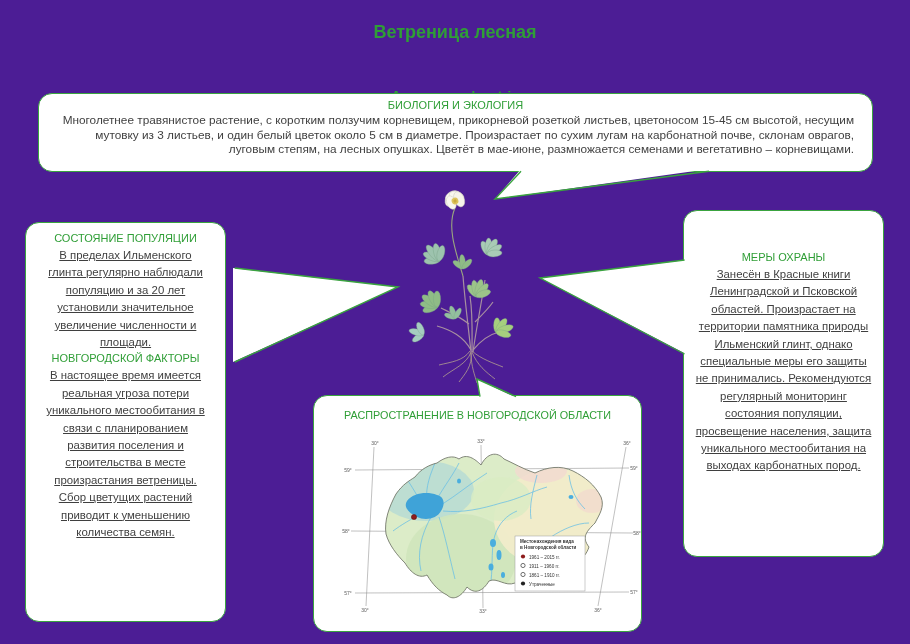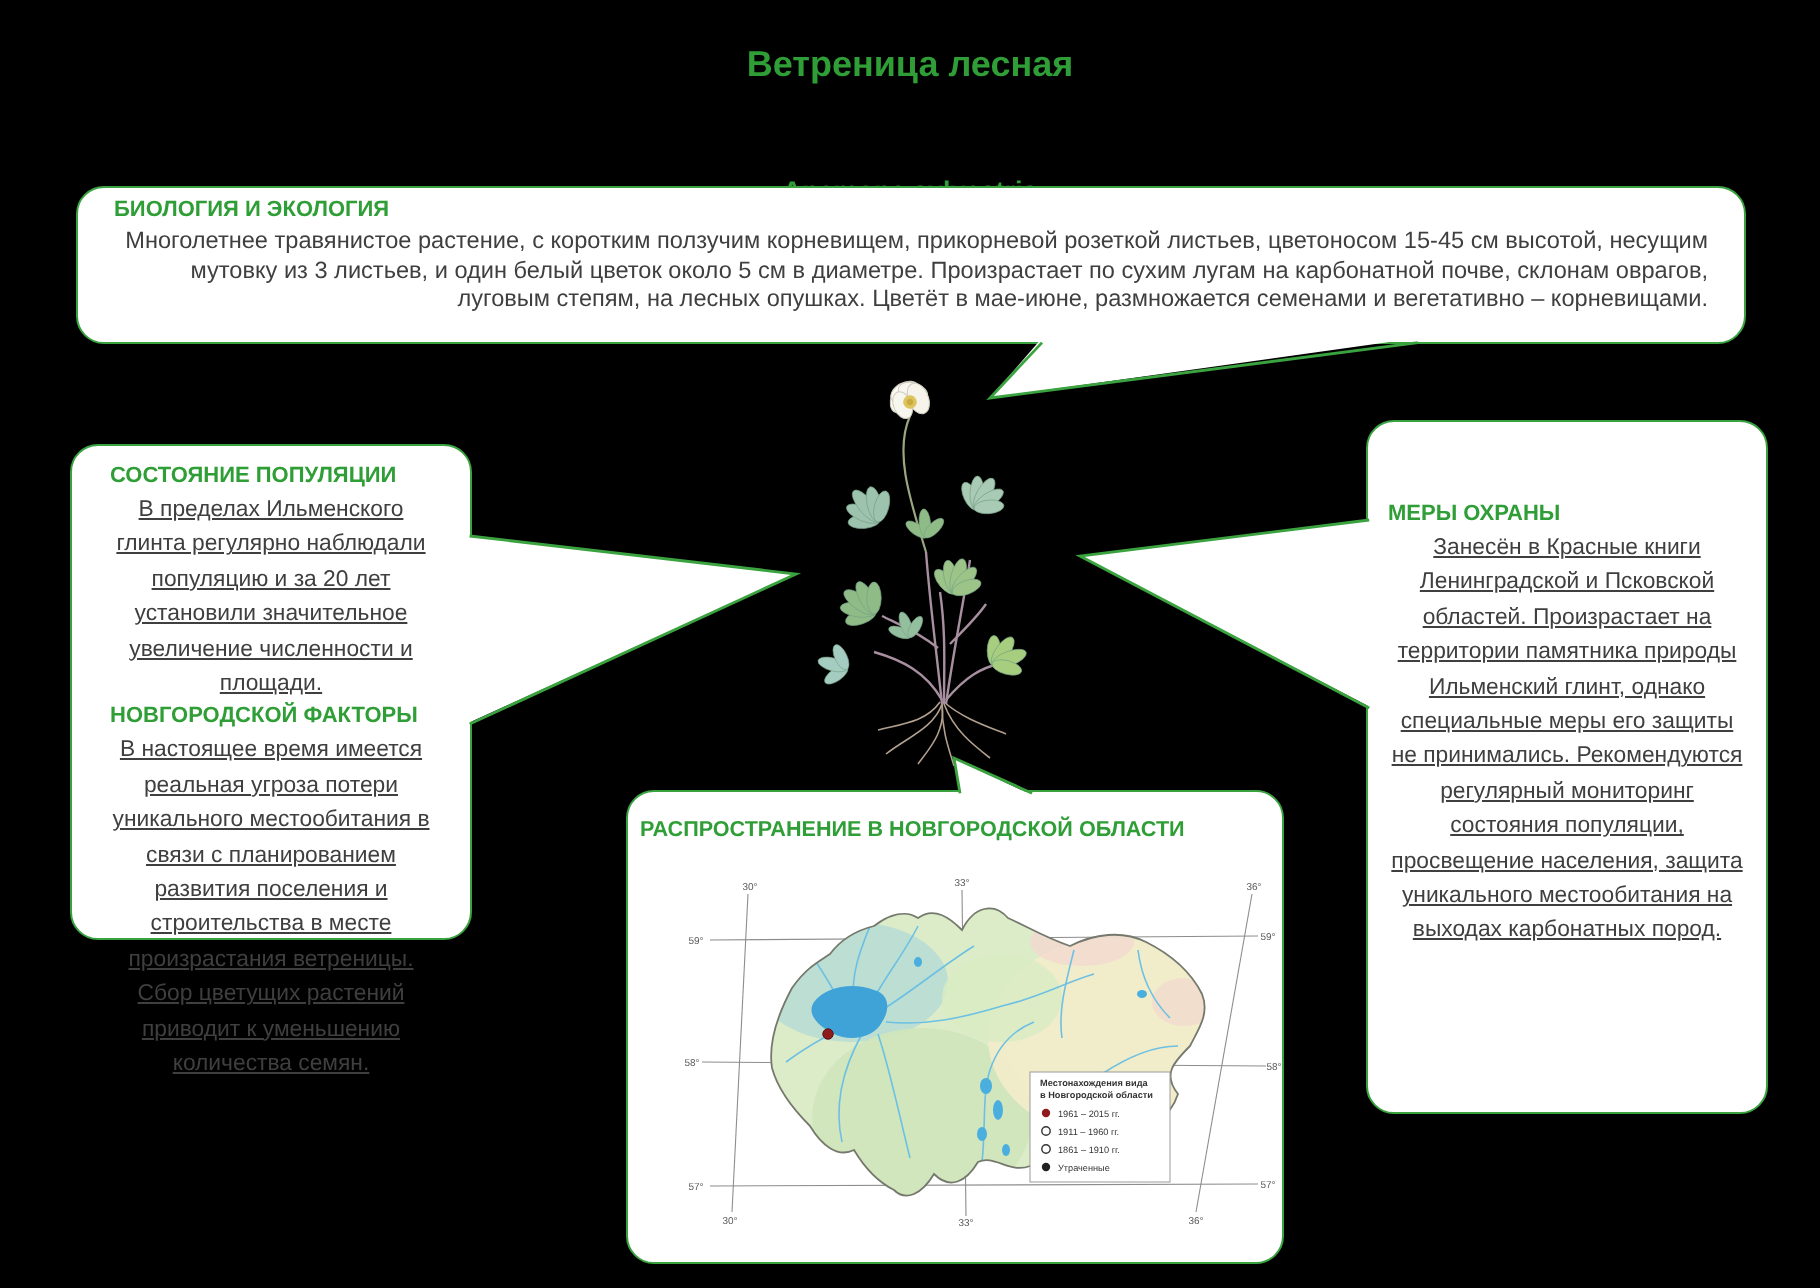"Ветреница лесная" #canvas { background: #000000 -> #4c1d95 }
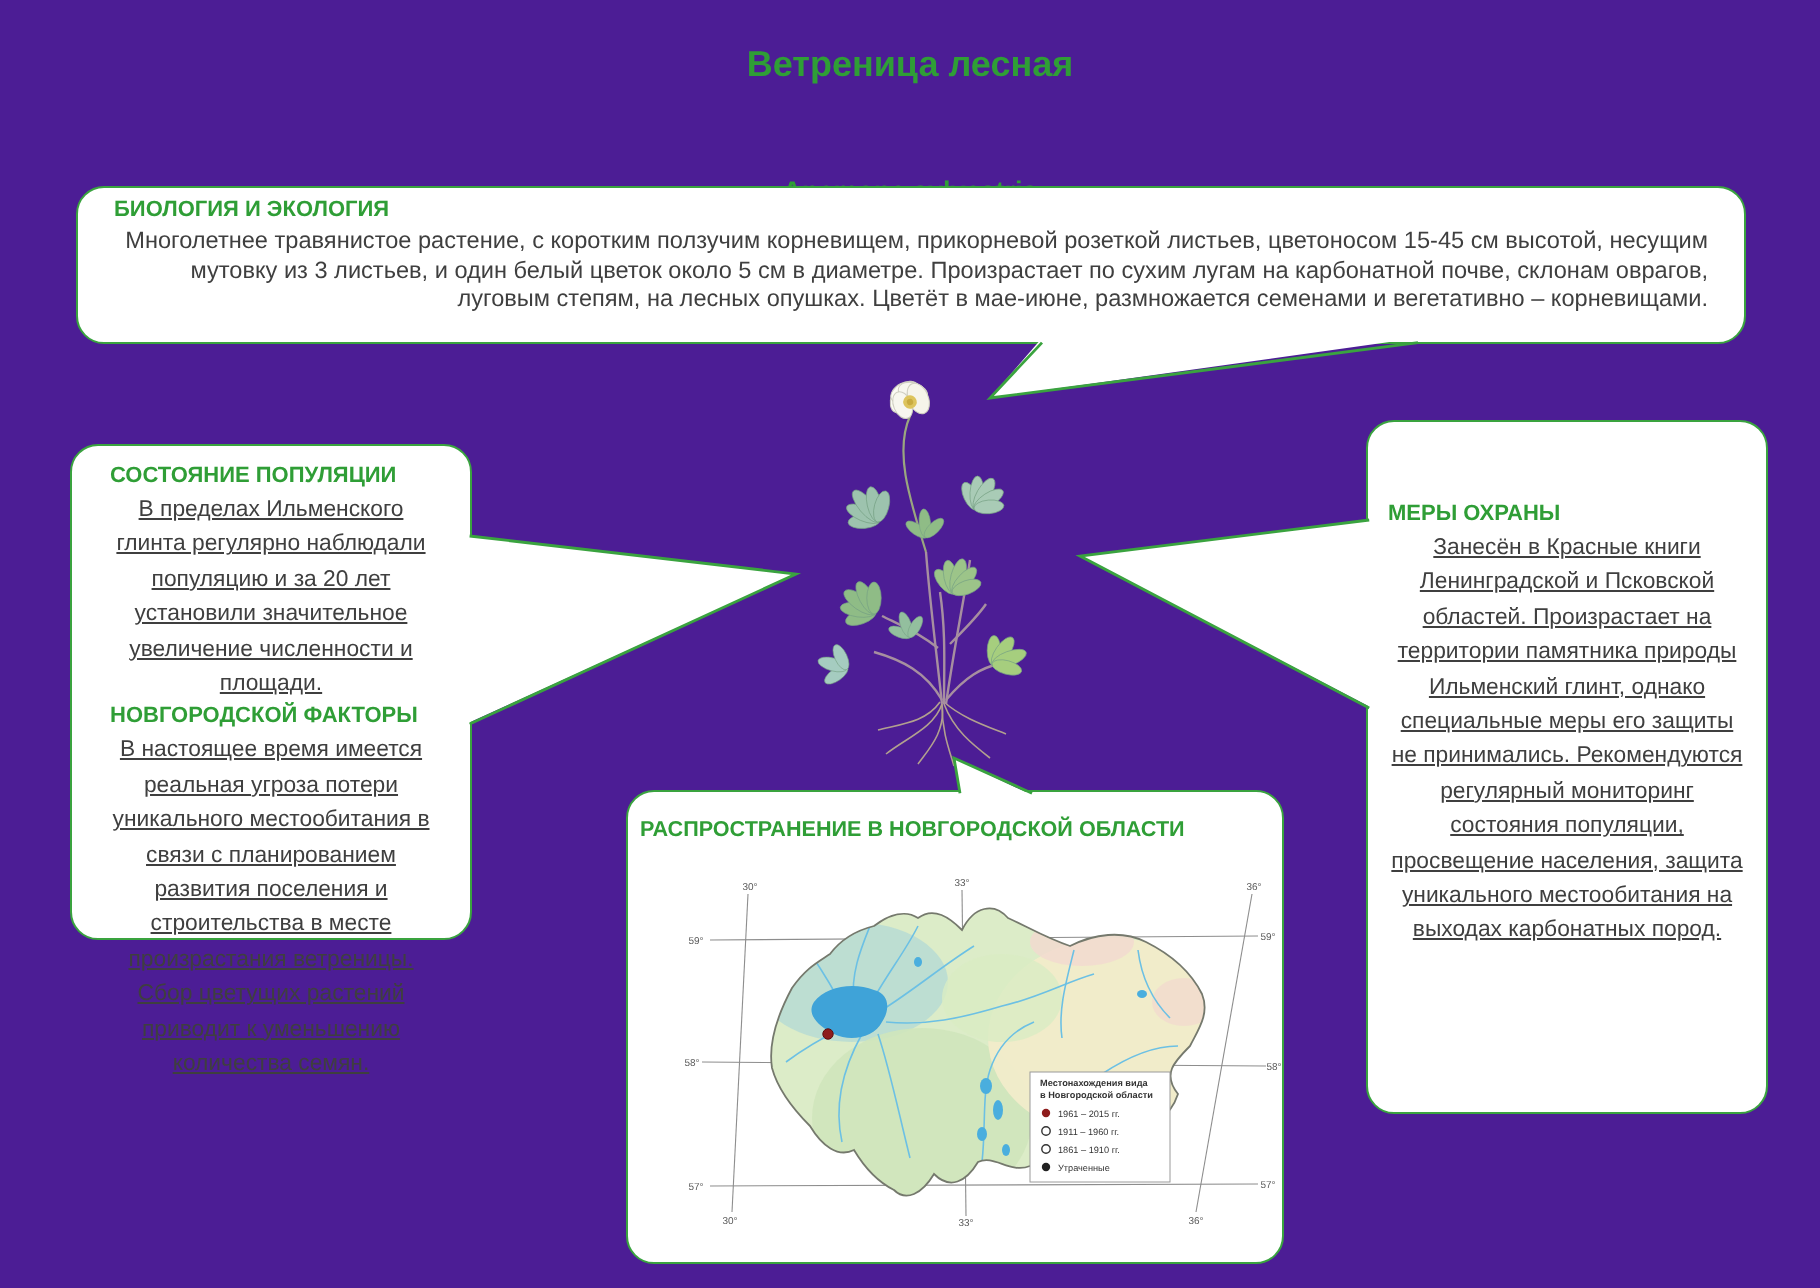"БИОЛОГИЯ И ЭКОЛОГИЯ" .hdr { font-weight: bold -> normal; text-align: left -> center }
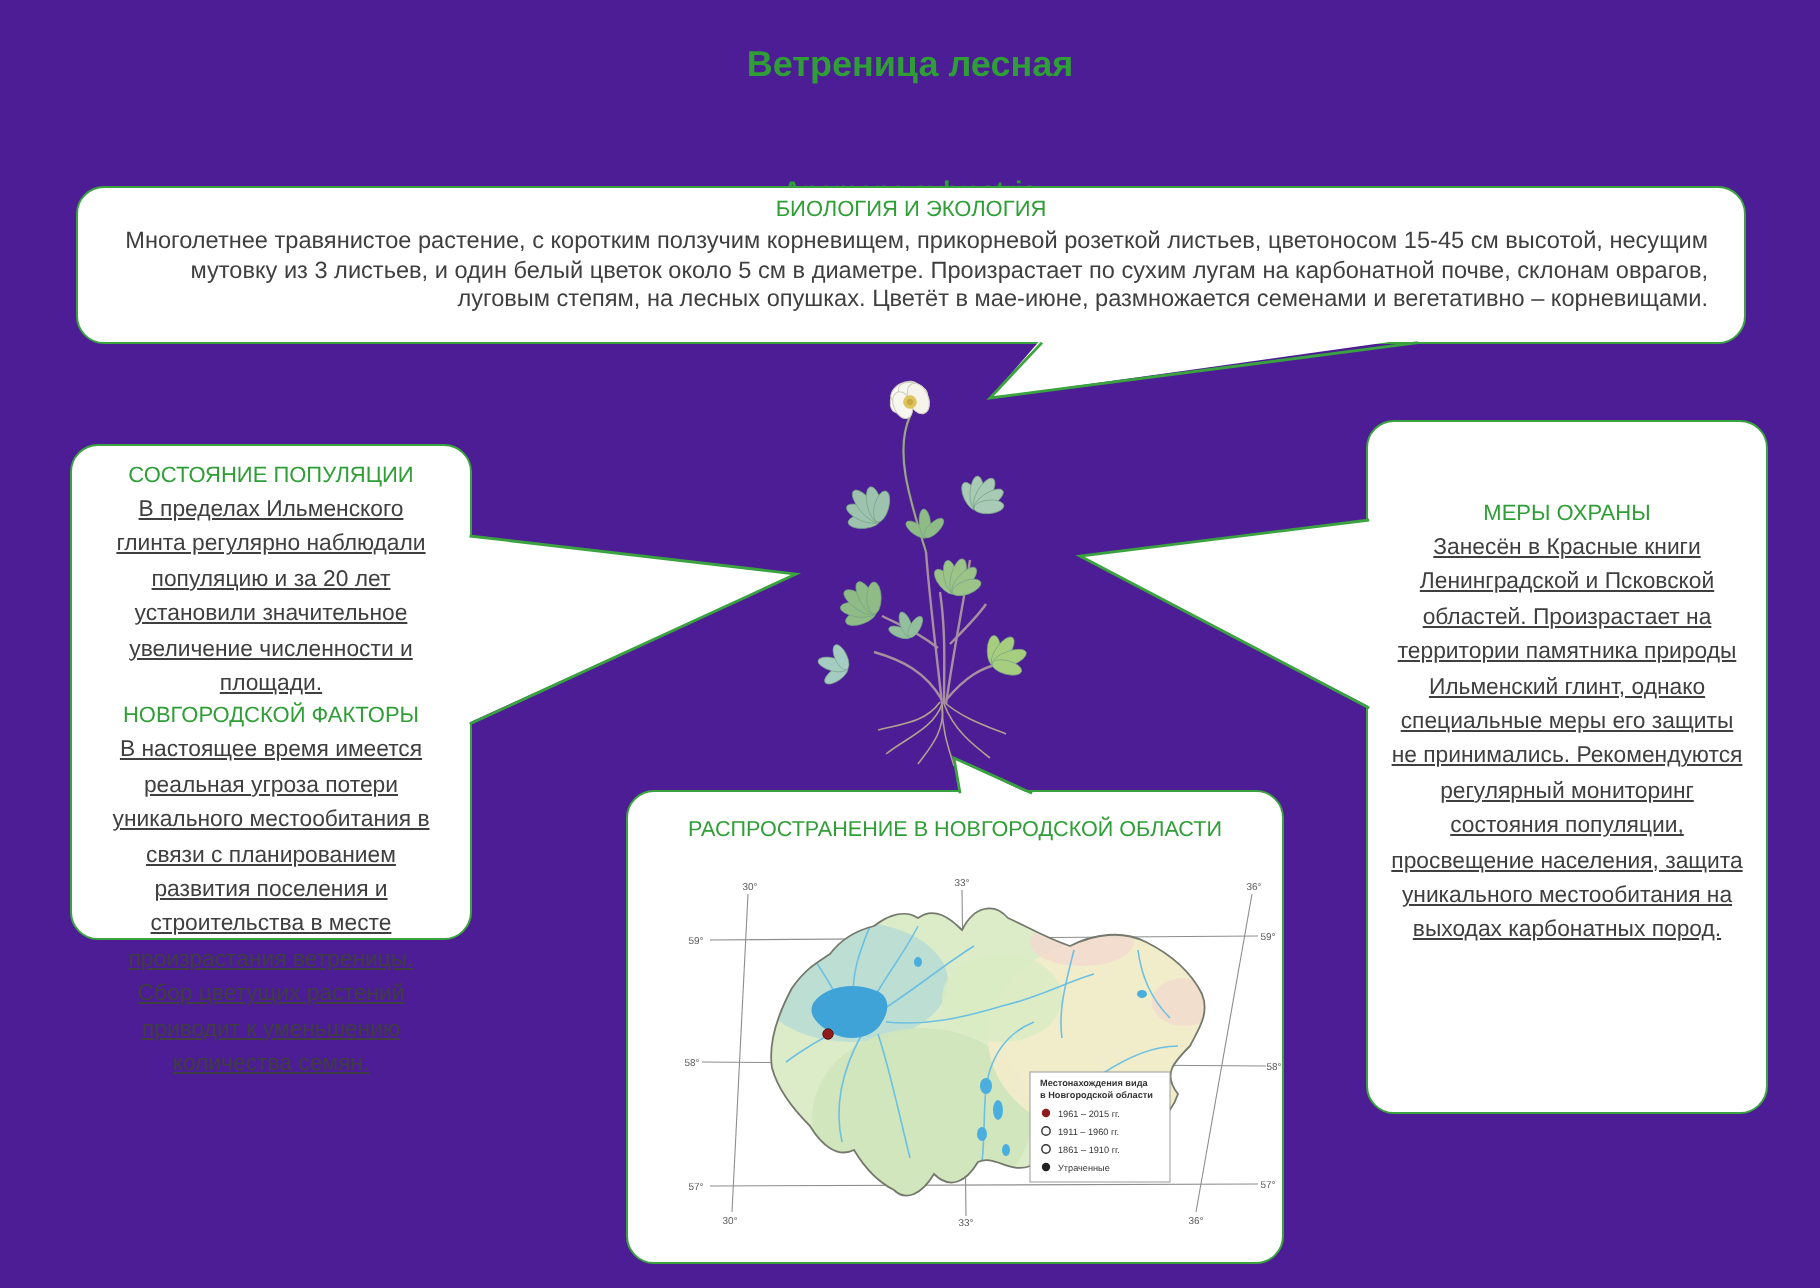"СОСТОЯНИЕ ПОПУЛЯЦИИ" .left-box { height: 248px -> 400px; left: 35px -> 25px }
